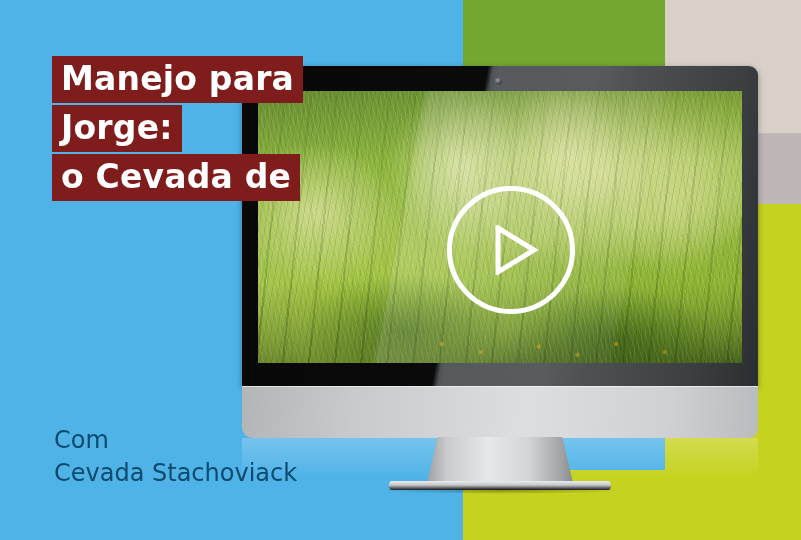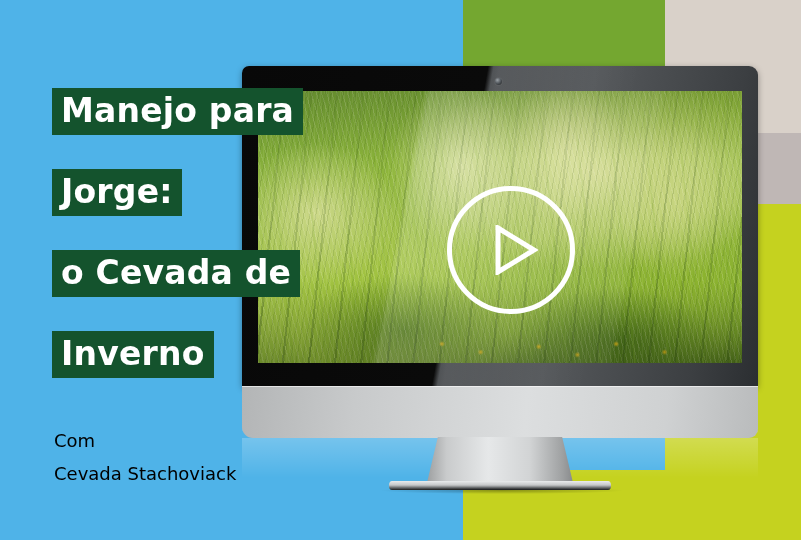"Manejo para" #title .tline { background: #14532d -> #7f1d1d; margin-top: 32px -> none }
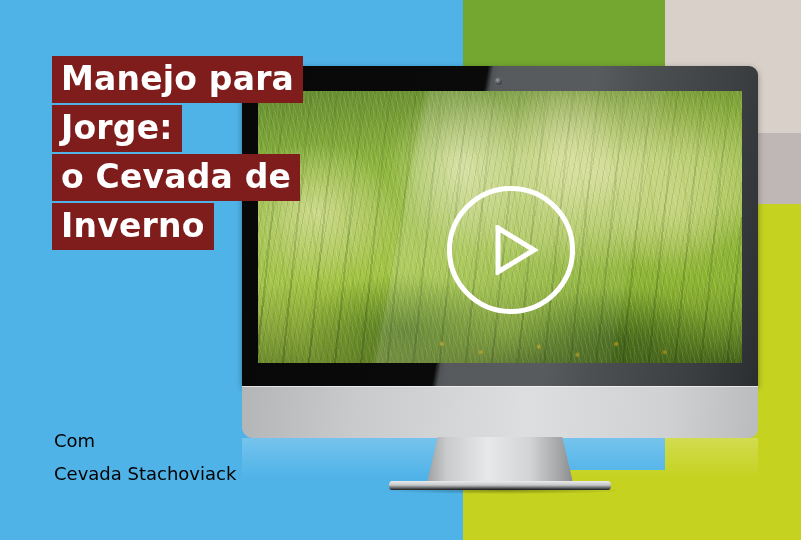"Inverno" span.tline { html: <span>Inverno</span> -> none }
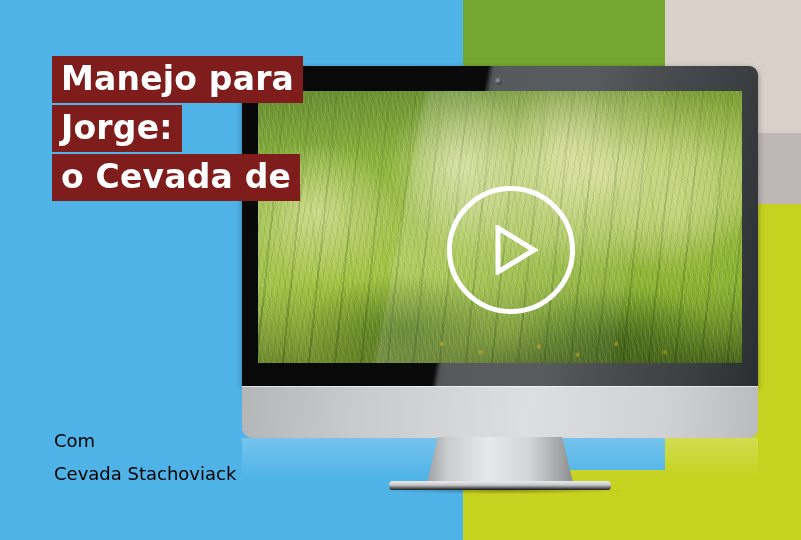"Com" #speaker { color: #000000 -> #0c4a6e; font-size: 18px -> 24px }
